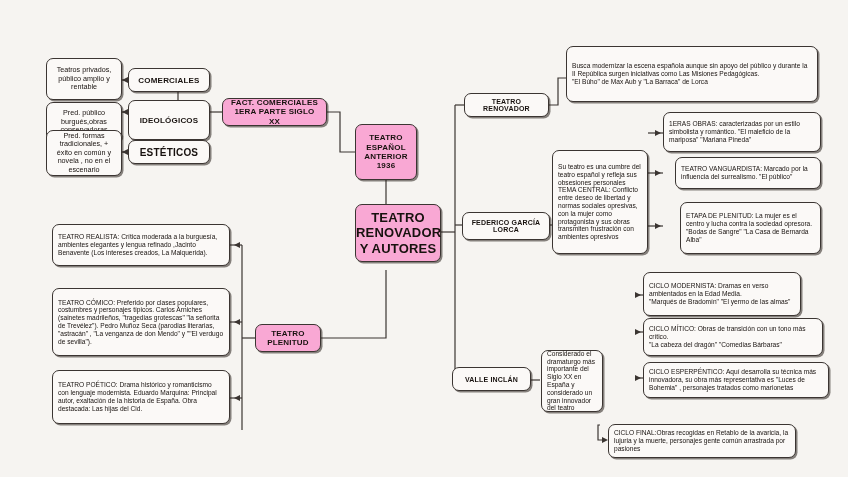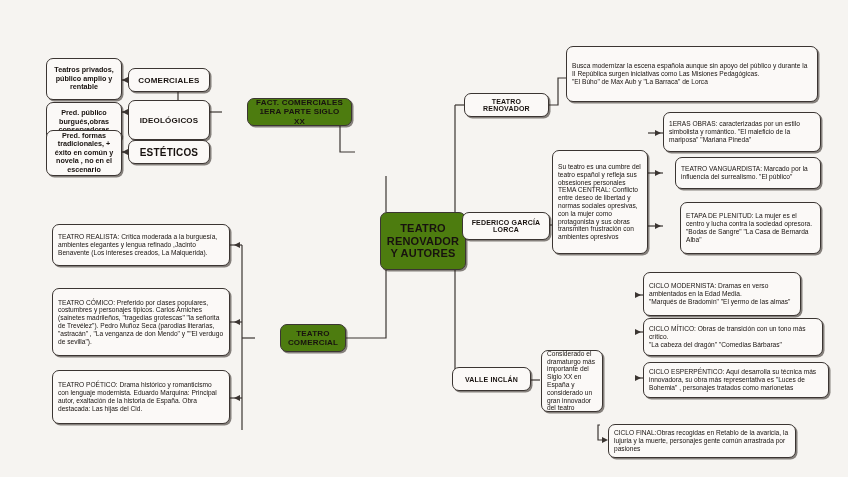"Teatros privados, público amplio y" .leaf-c .txt { font-weight: bold -> none }
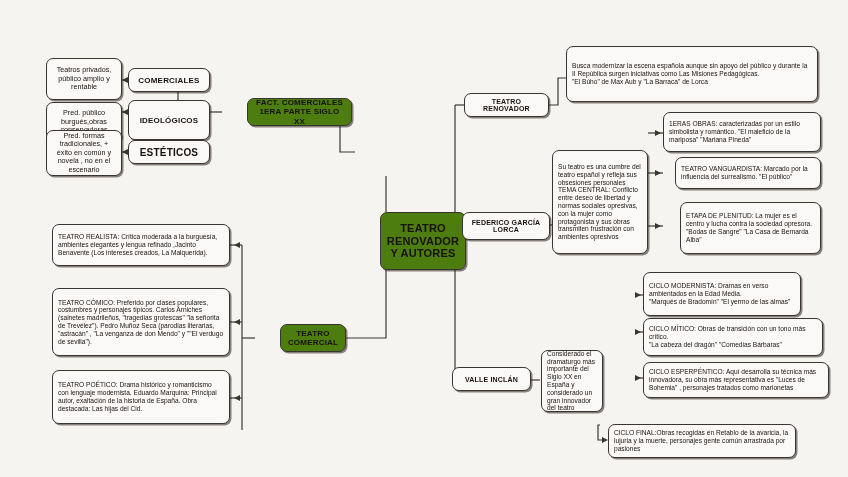"FACT. COMERCIALES 1ERA PARTE SIGLO" .accent { background: #4d7c0f -> #f9a8d4; margin-left: 25px -> none }
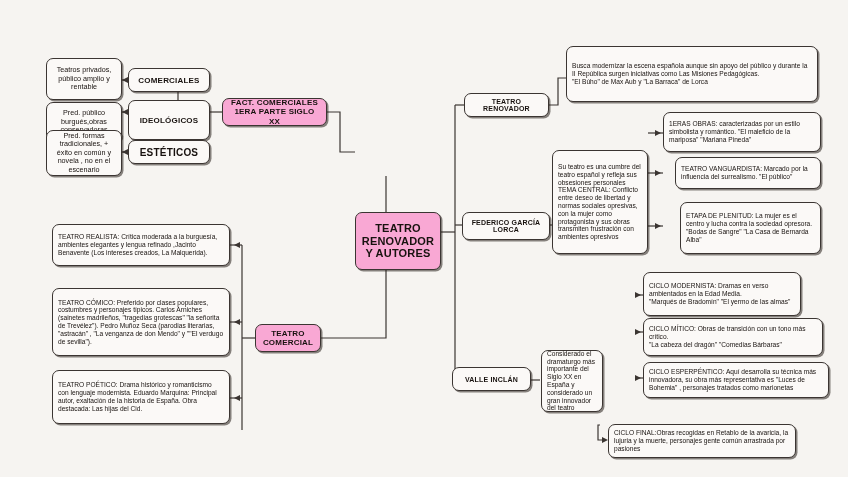"TEATRO ESPAÑOL ANTERIOR 1936" div.node { html: none -> <div> <span>TEATRO ESPAÑOL ANTERIOR 1936</span> </div> }
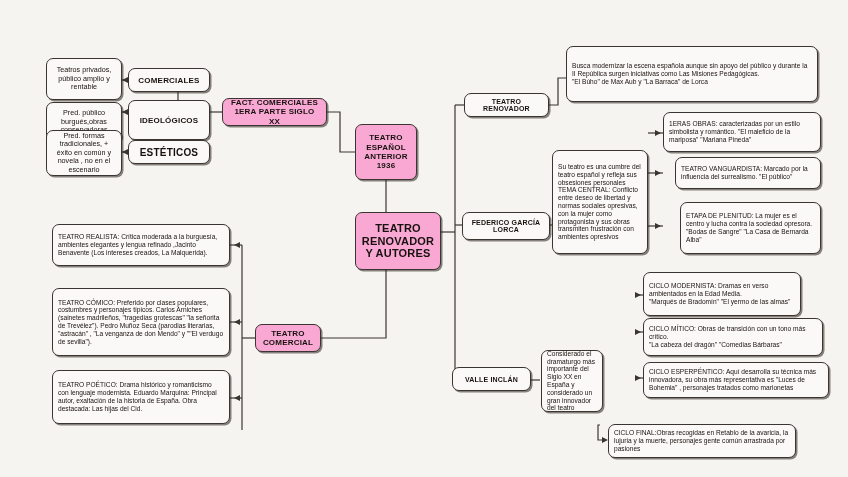"TEATRO RENOVADOR Y AUTORES" div.node { font-size: 11px -> 13px; top: 212px -> 204px }
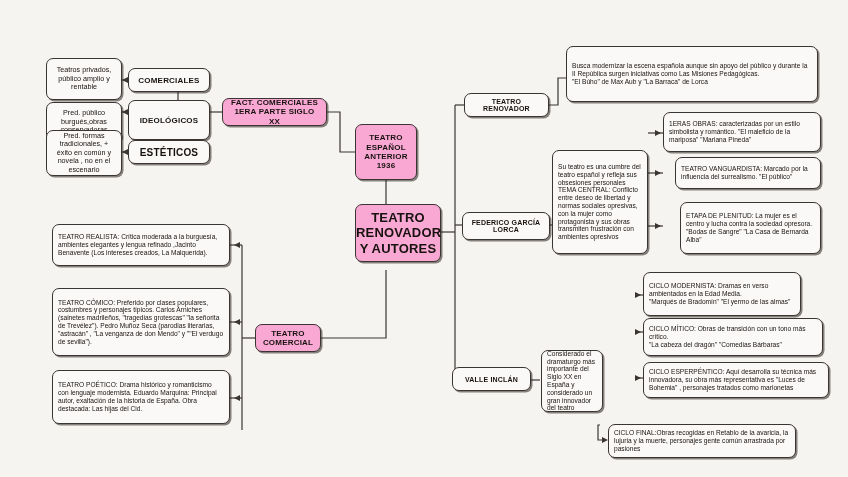"TEATRO COMERCIAL" span.txt { text: COMERCIAL -> PLENITUD }
